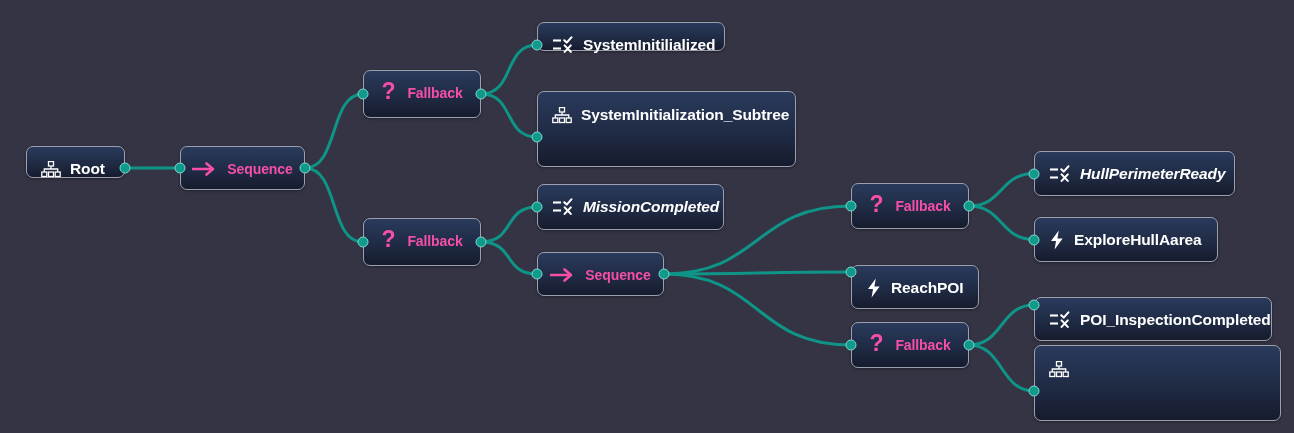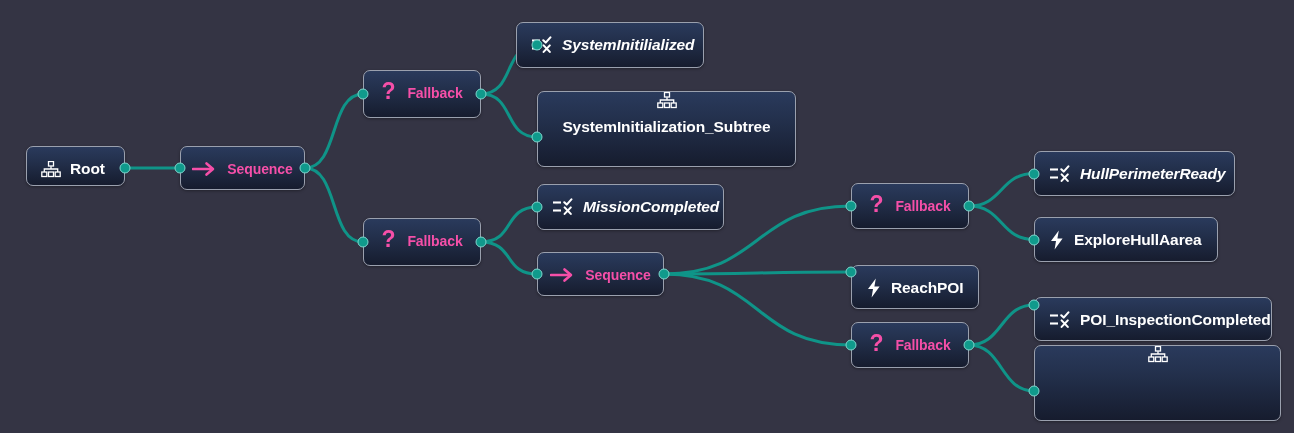"SystemInitilialized" div.node { font-style: italic -> none; height: 46px -> 29px; left: 516px -> 537px }
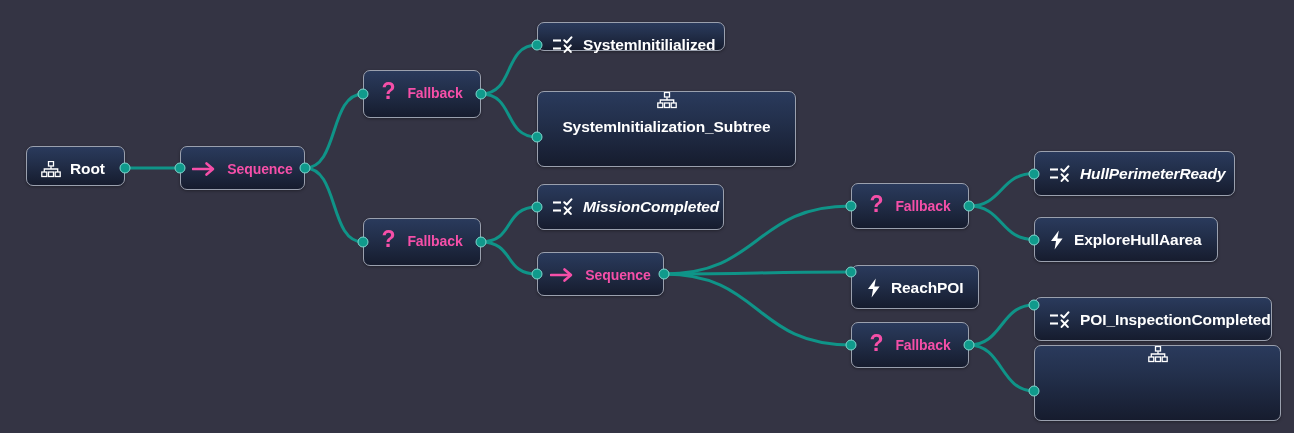"SystemInitialization_Subtree" .node.tall .node-inner { flex-direction: column -> none }
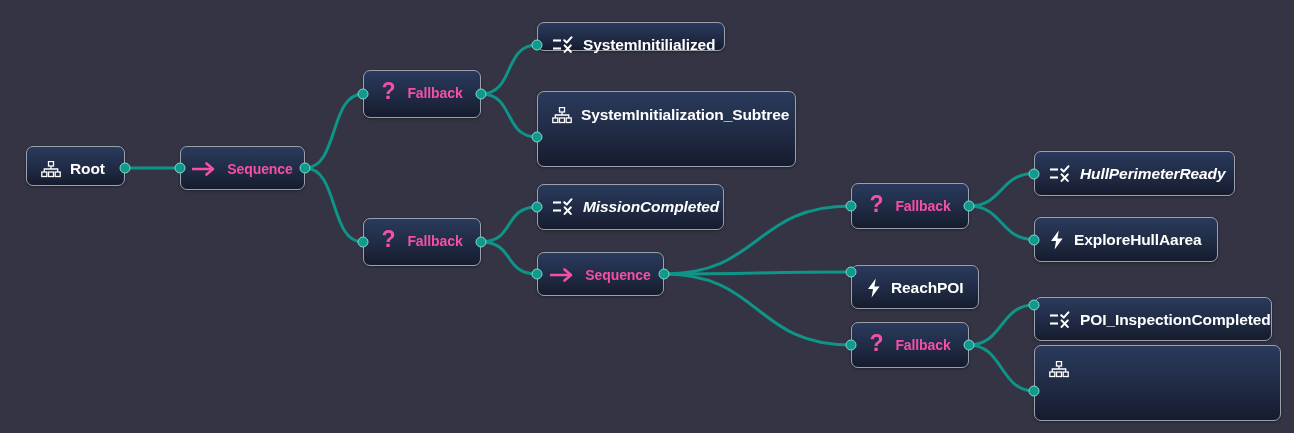"Root" div.node { height: 40px -> 32px }
